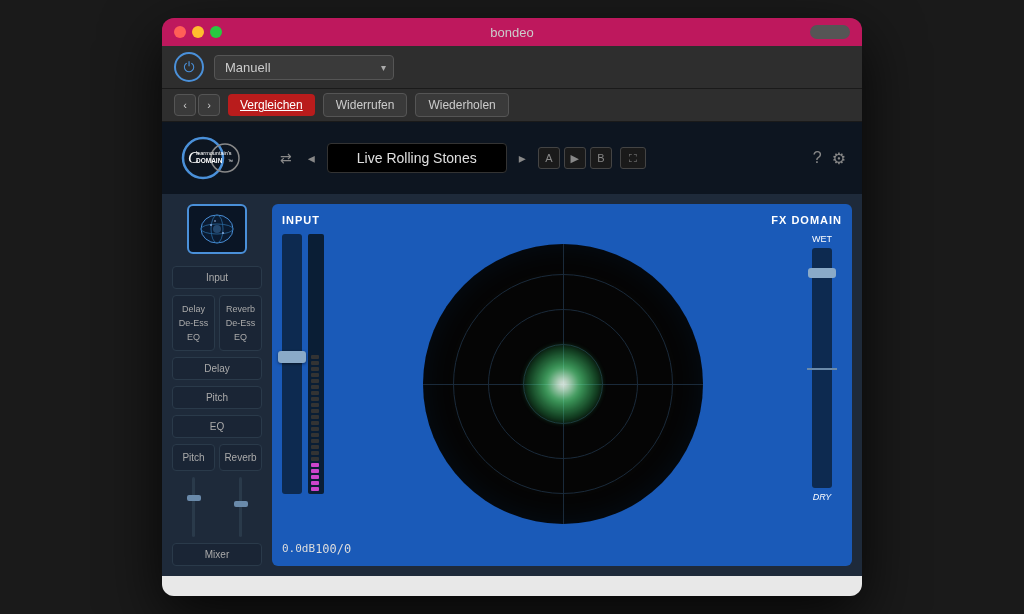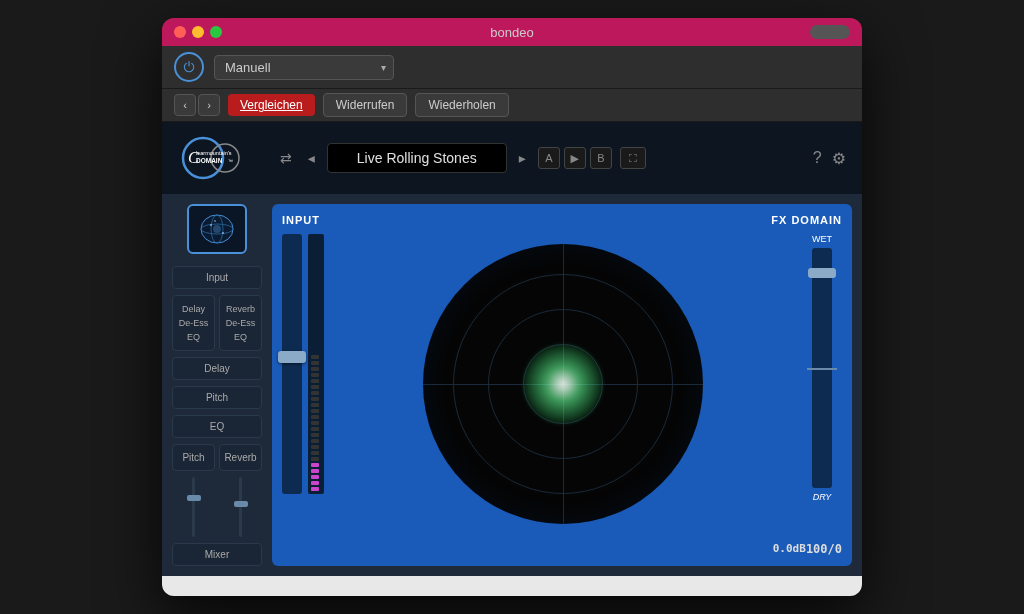"0.0dB" .panel-bottom-row { font-weight: bold -> none; justify-content: flex-end -> flex-start }
